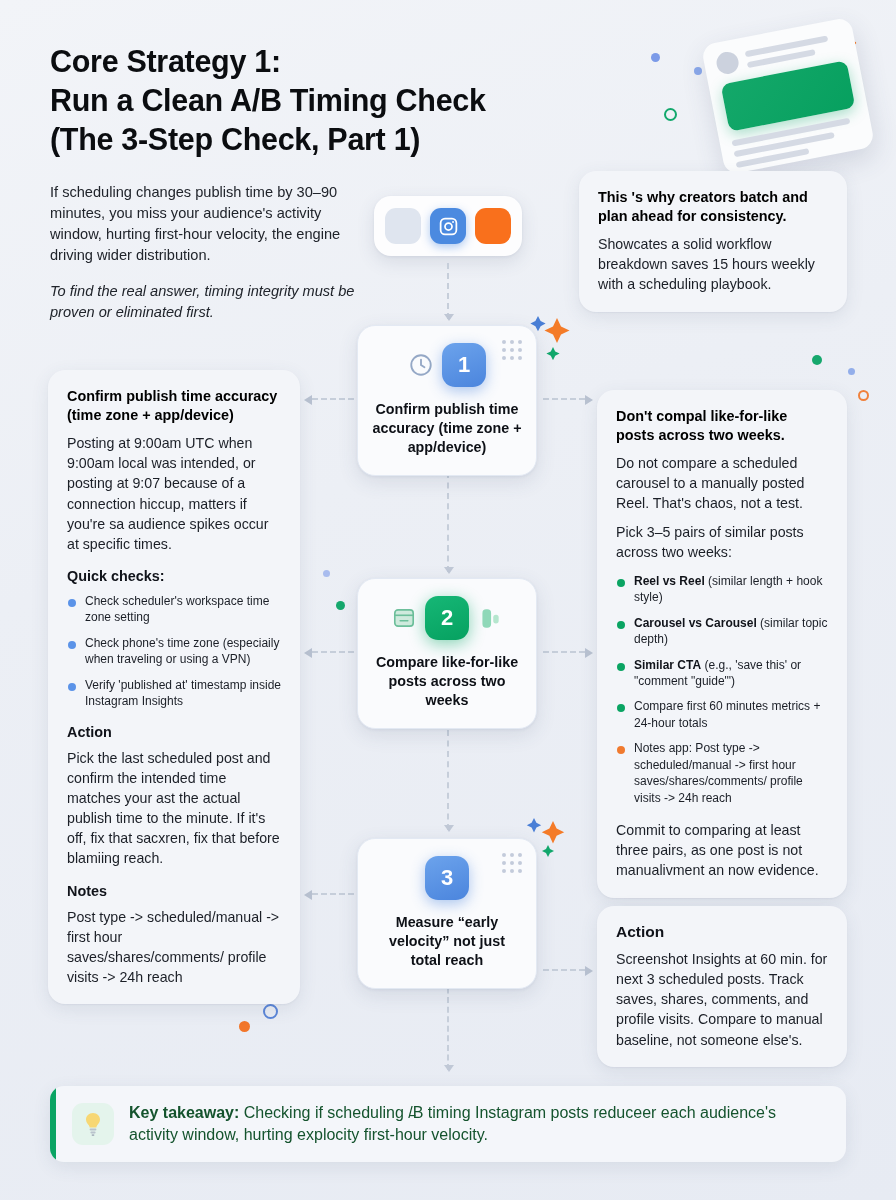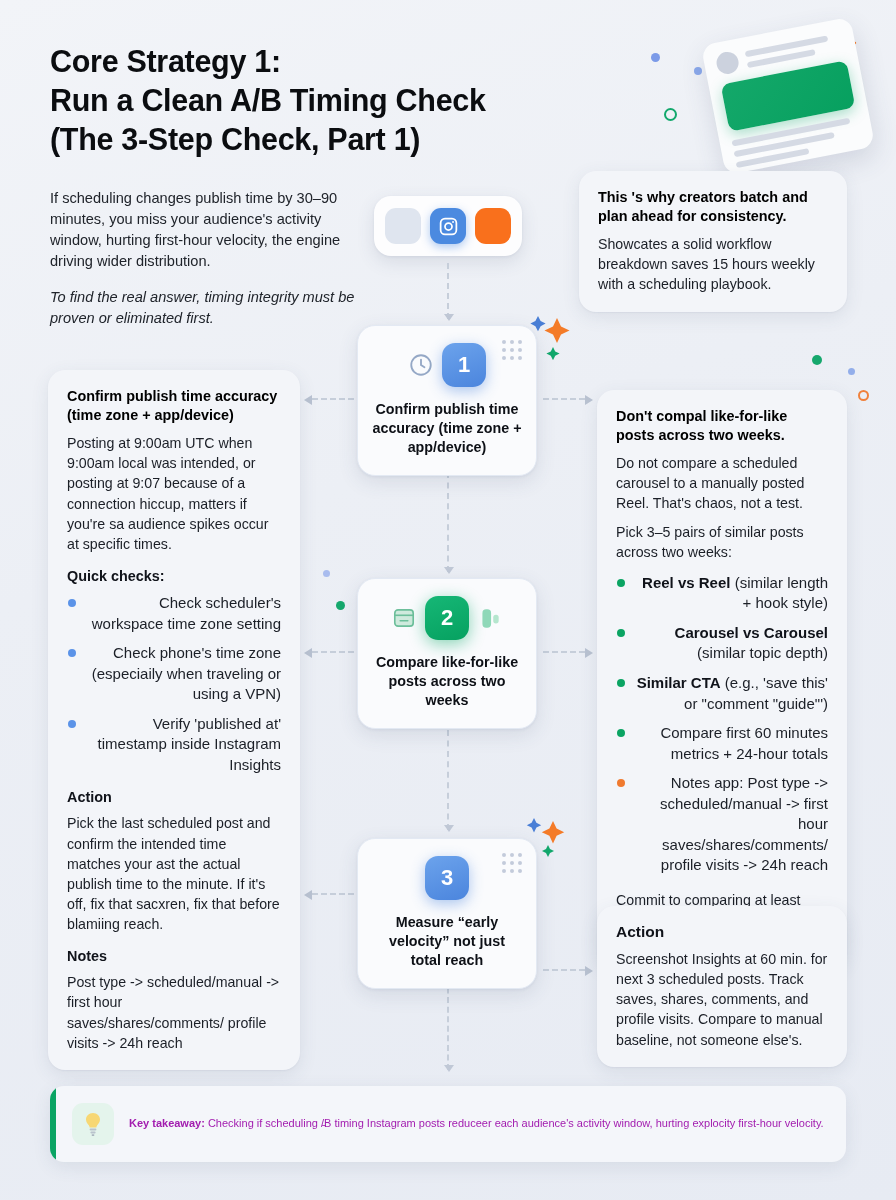"If scheduling changes publish time" .intro { top: 188px -> 182px }
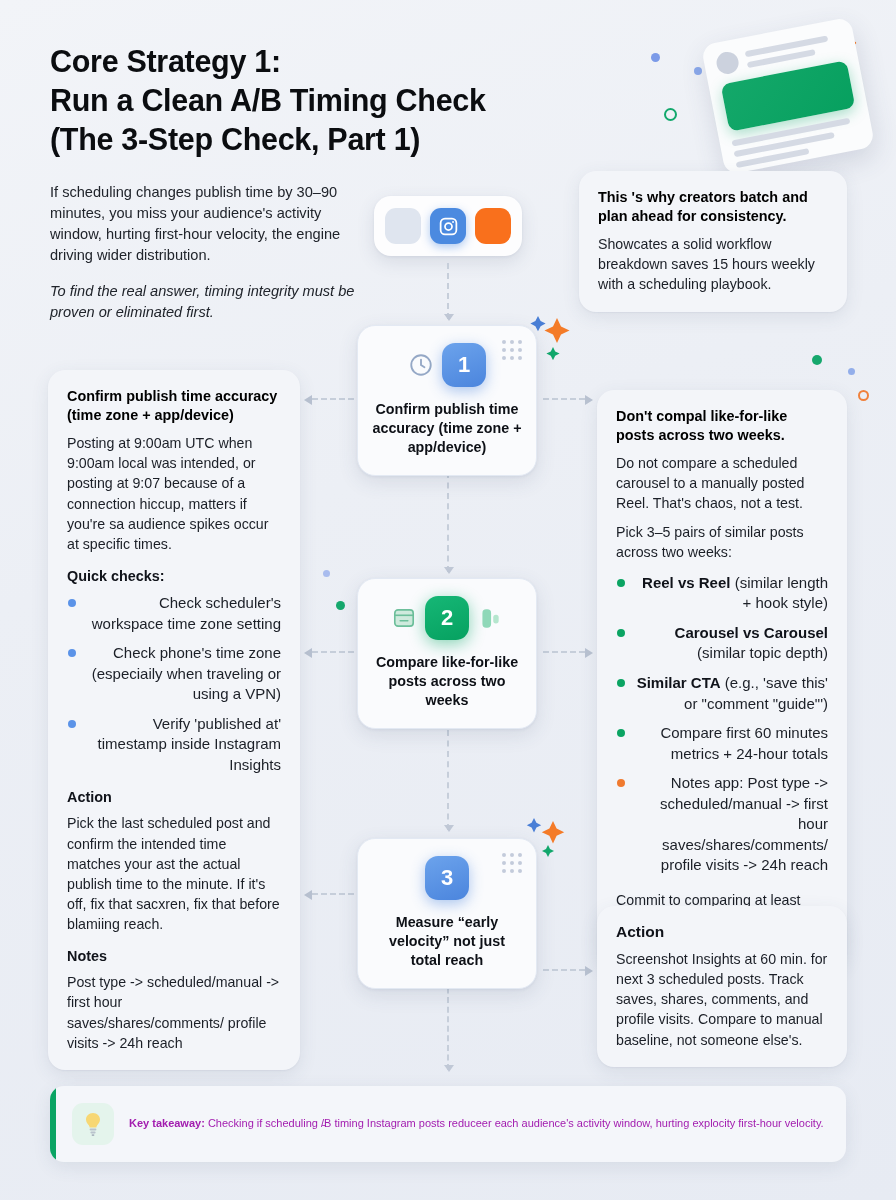"Reel vs Reel (similar length" ul.bul li { font-size: 15px -> 12px; text-align: right -> none }
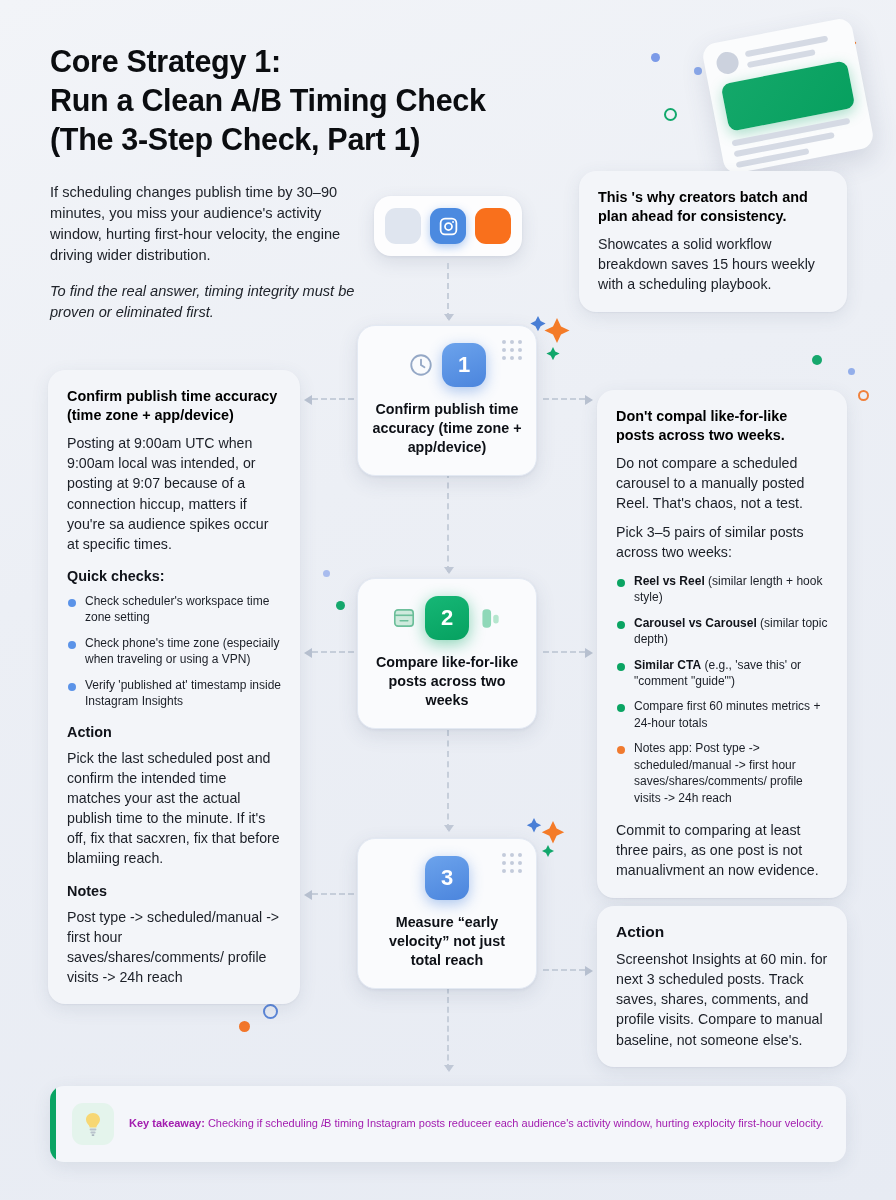"Key takeaway: Checking if scheduling" .takeaway .tx { color: #a21caf -> #14532d; font-size: 11px -> 16px }
